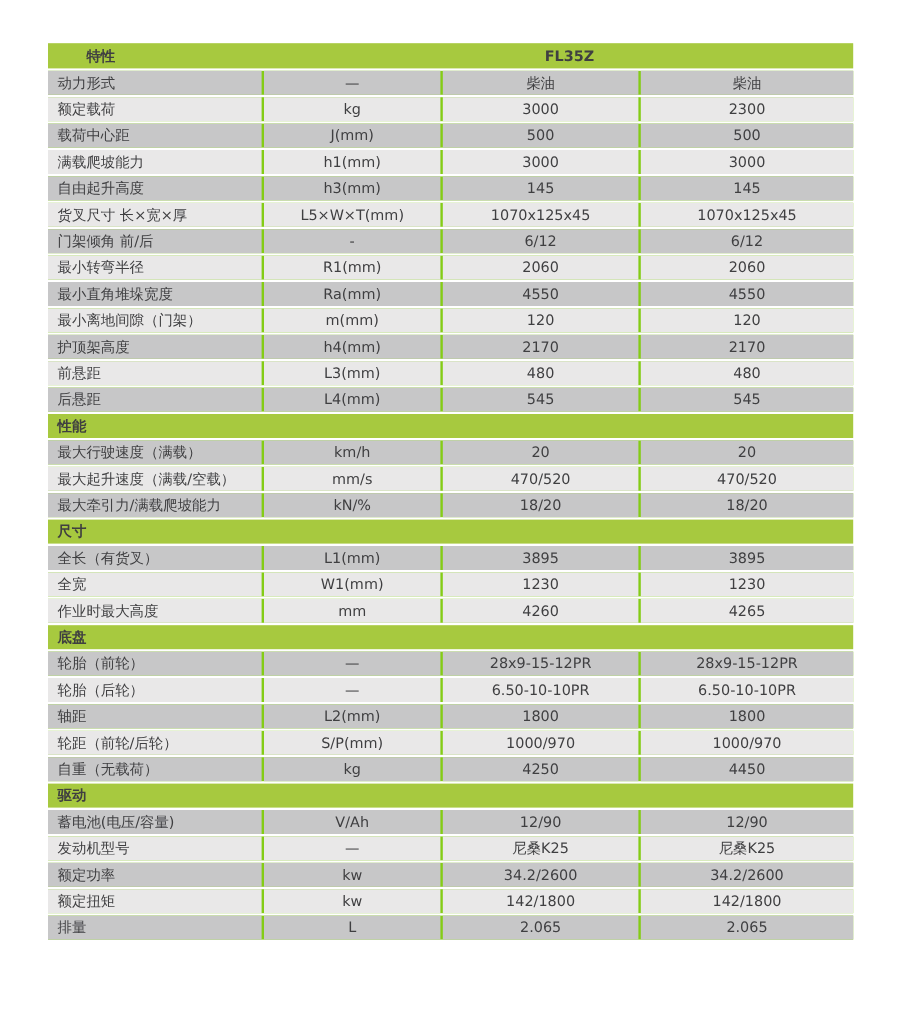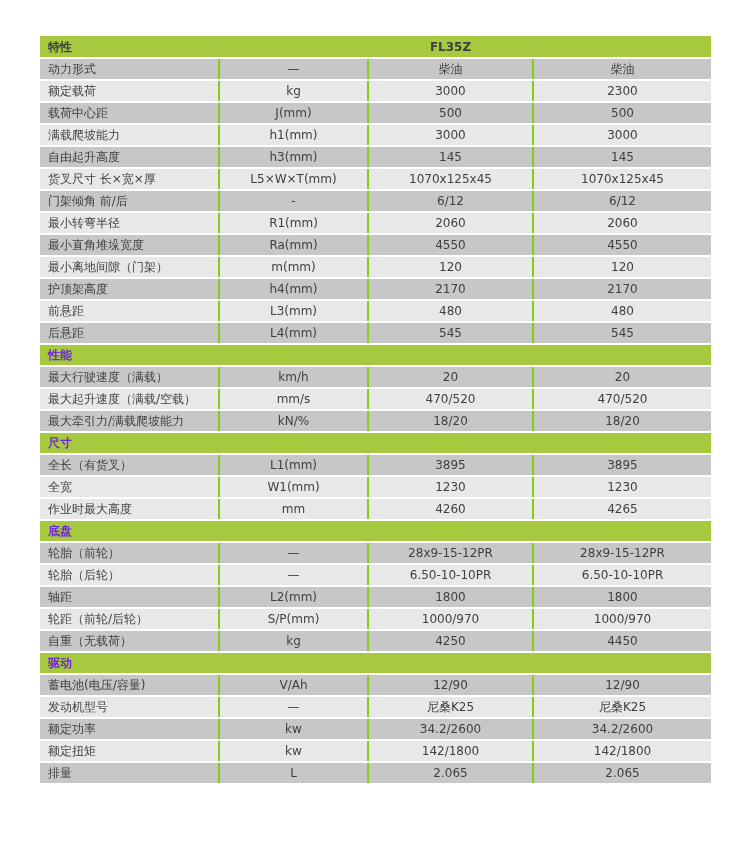"特性" .header-row { padding-left: none -> 24px }
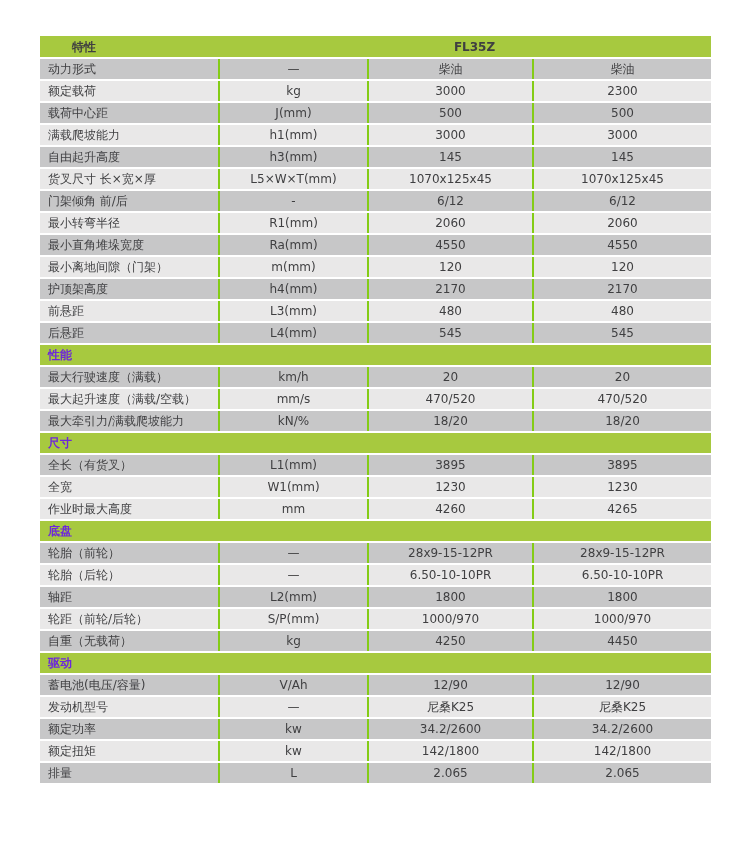"性能" .section-bar { color: #6d28d9 -> #404040 }
